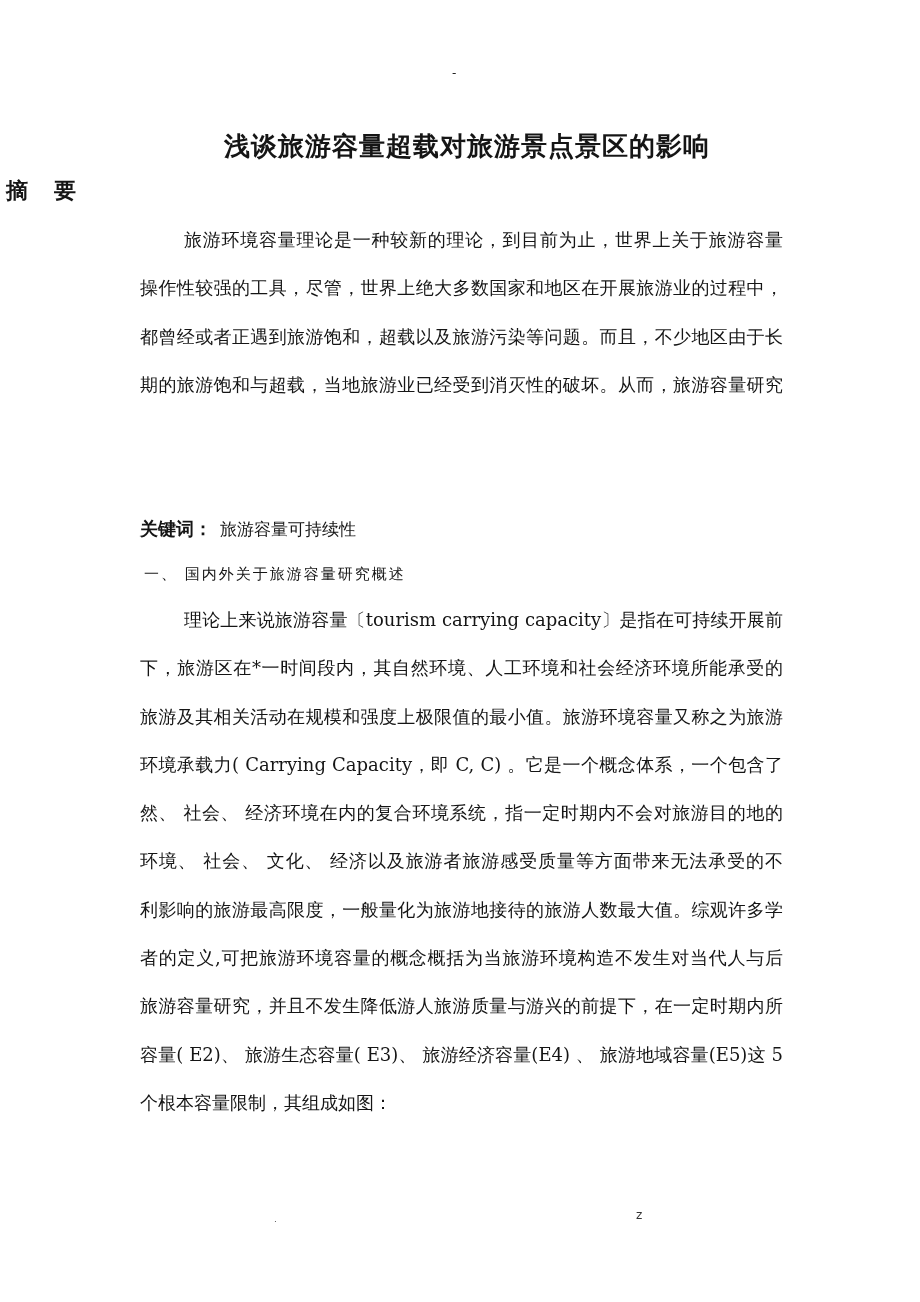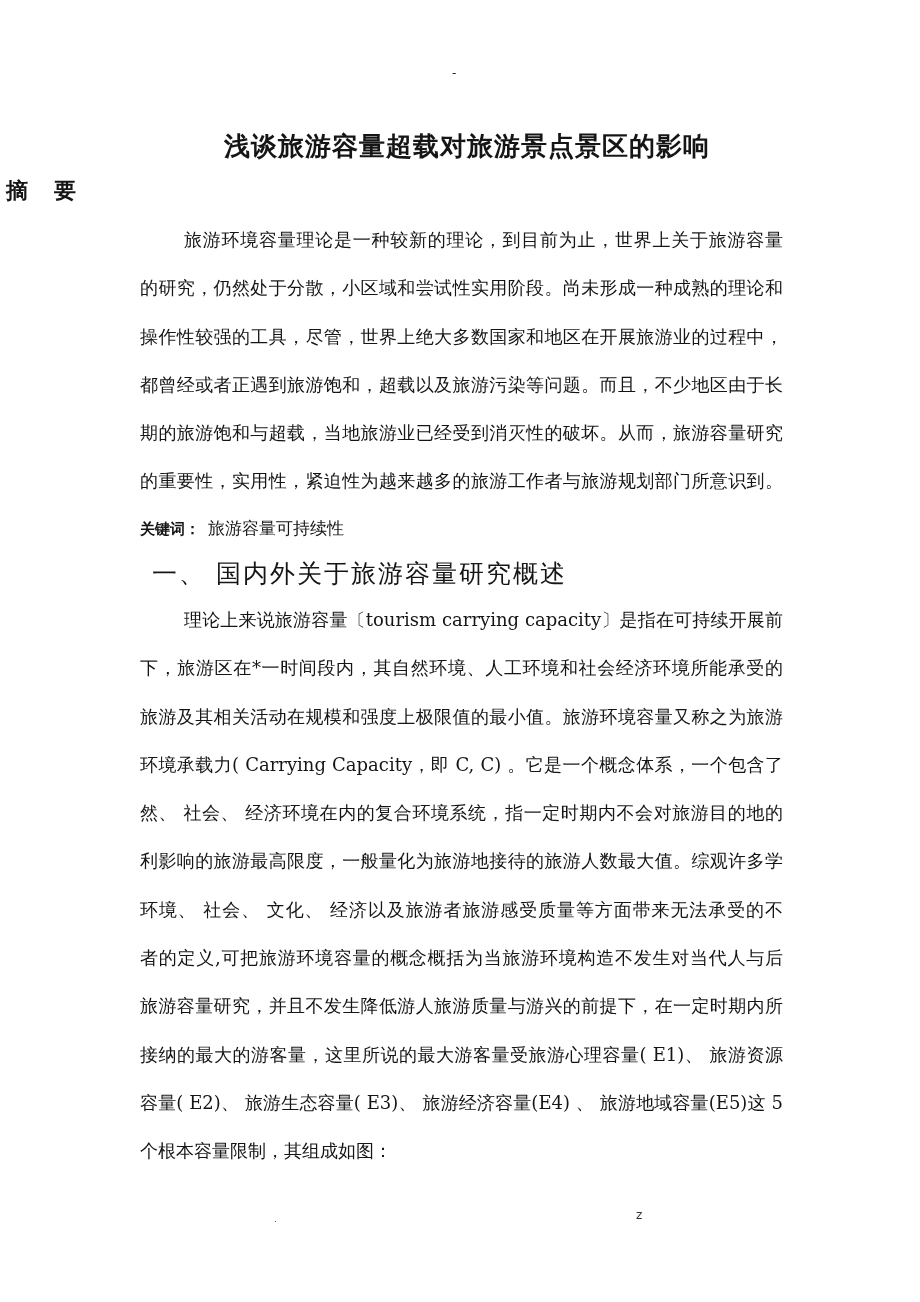"的研究，仍然处于分散，小区域和尝试性实用阶段。尚未形成一种成熟的理论和" div.line { html: <div>的研究，仍然处于分散，小区域和尝试性实用阶段。尚未形成一种成熟的理论和</div> -> none }
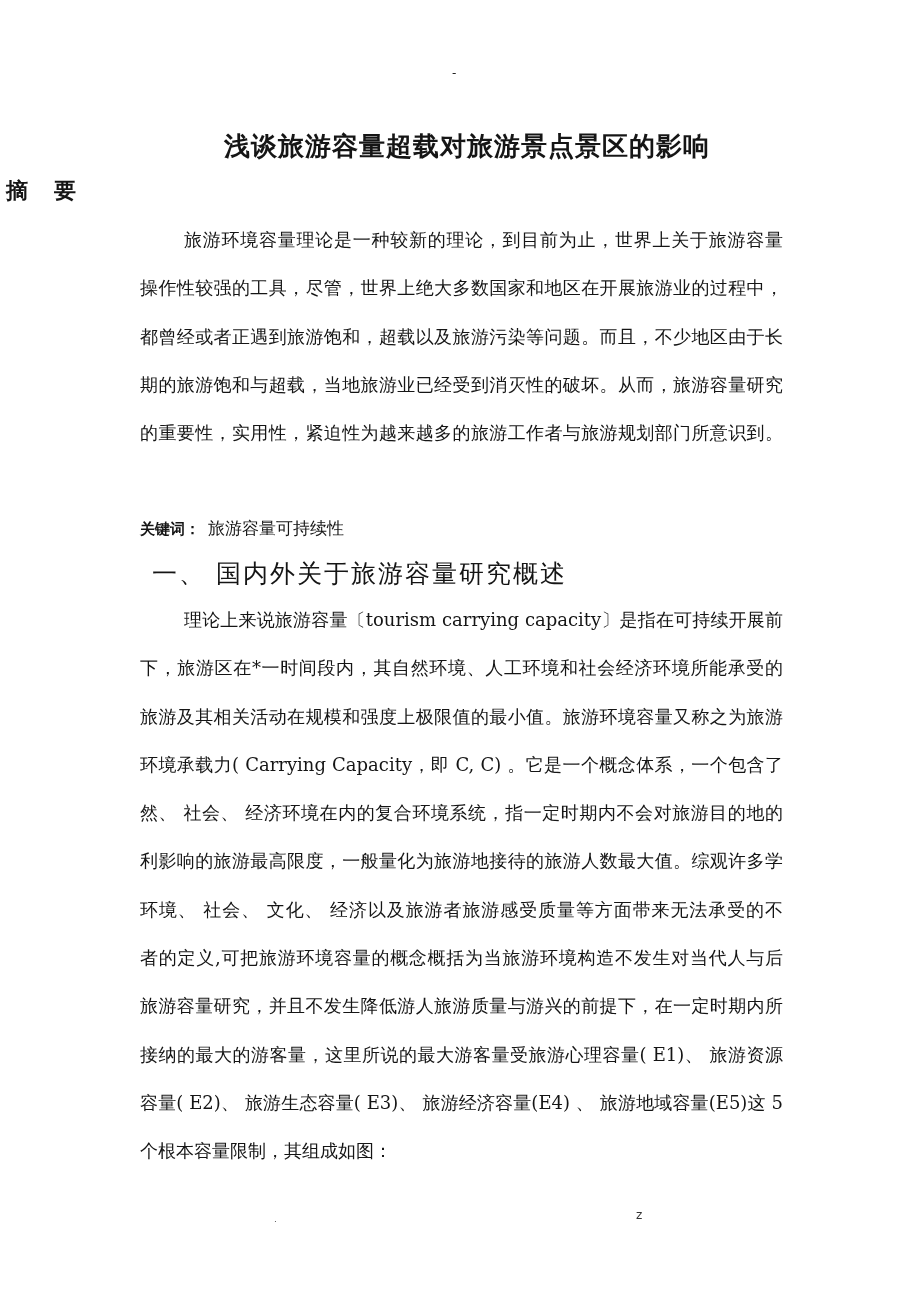"的重要性，实用性，紧迫性为越来越多的旅游工作者与旅游规划部门所意识到。" div.line { html: <div>的重要性，实用性，紧迫性为越来越多的旅游工作者与旅游规划部门所意识到。</div> -> none }
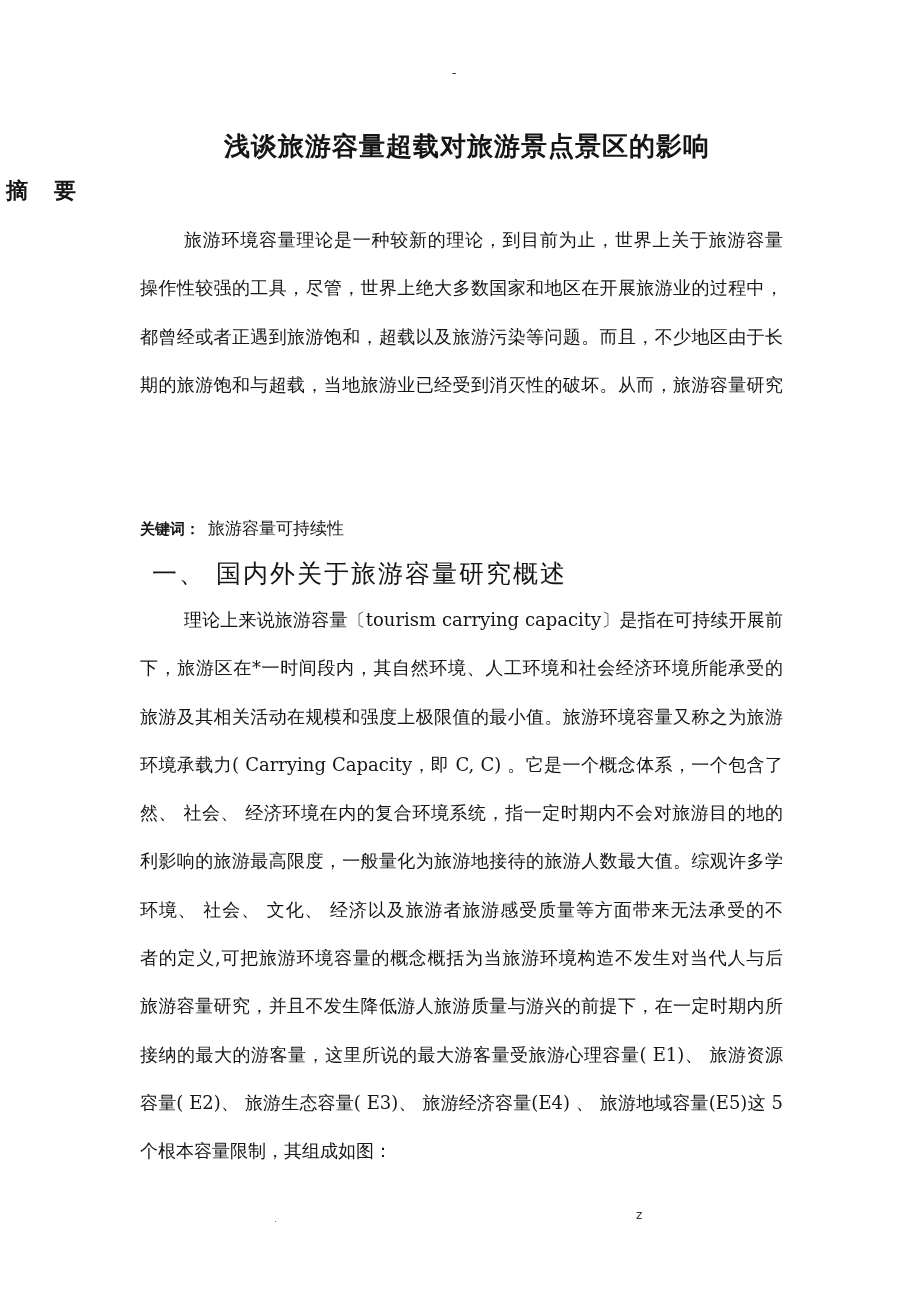"关键词：" .keywords-label { font-size: 15px -> 18px }
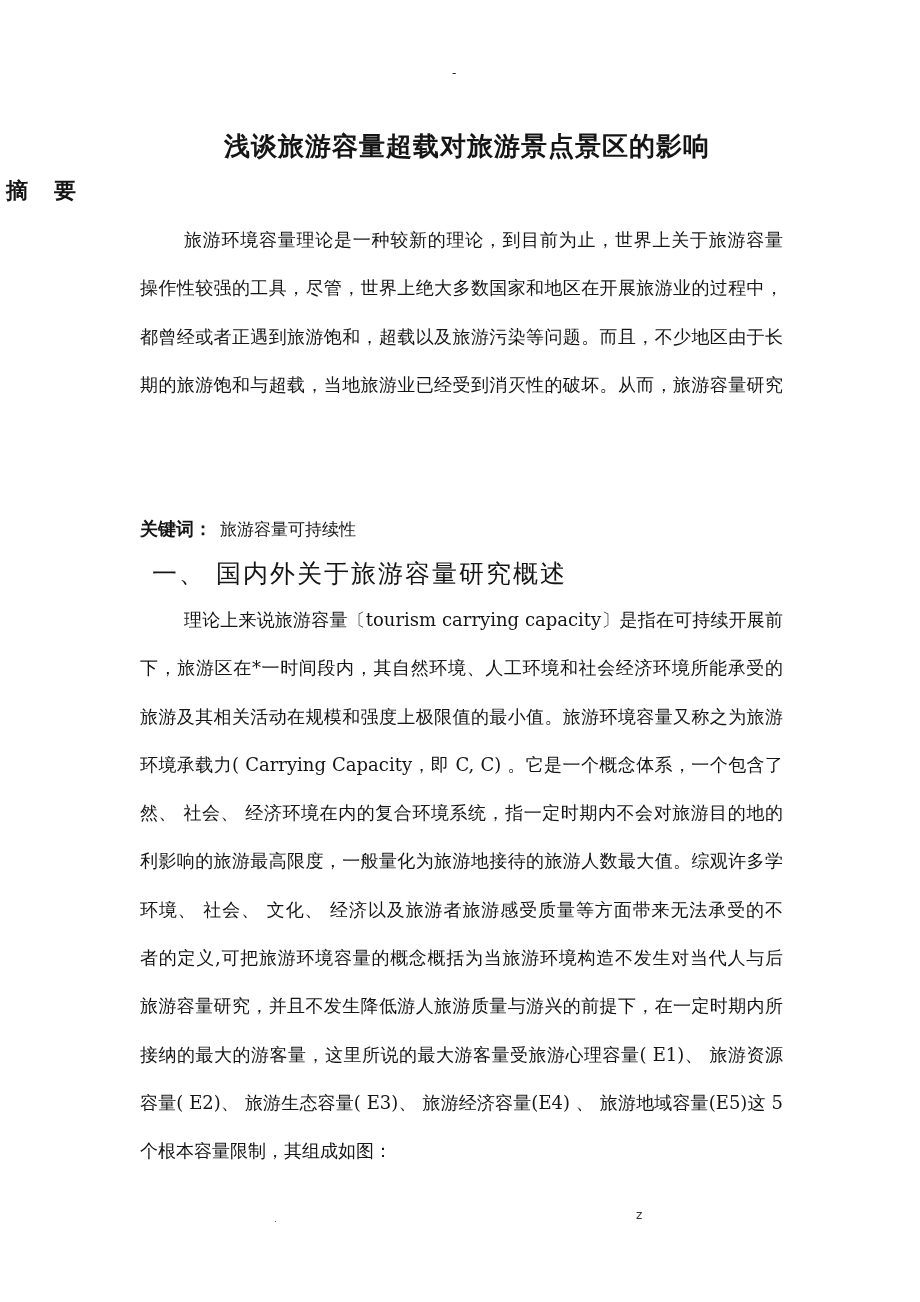"一、 国内外关于旅游容量研究概述" .section-heading { font-size: 25px -> 15px; left: 152px -> 144px }
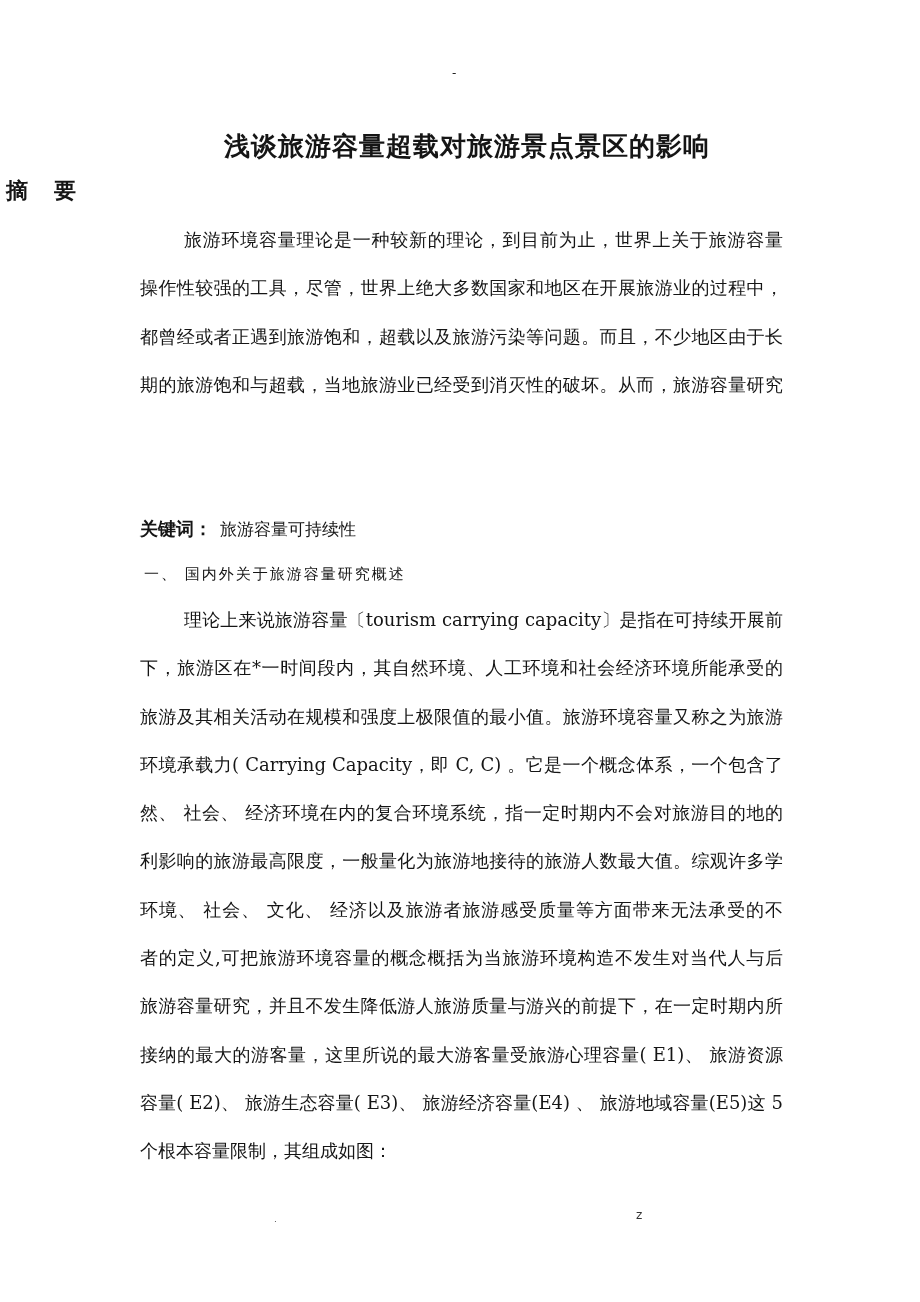"利影响的旅游最高限度，一般量化为旅游地接待的旅游人数最大值。综观许多学" div.line { order: before "环境、 社会、 文化、 经济以及旅游者旅游感受质量等方面带来无法承受的不" -> after "环境、 社会、 文化、 经济以及旅游者旅游感受质量等方面带来无法承受的不" }
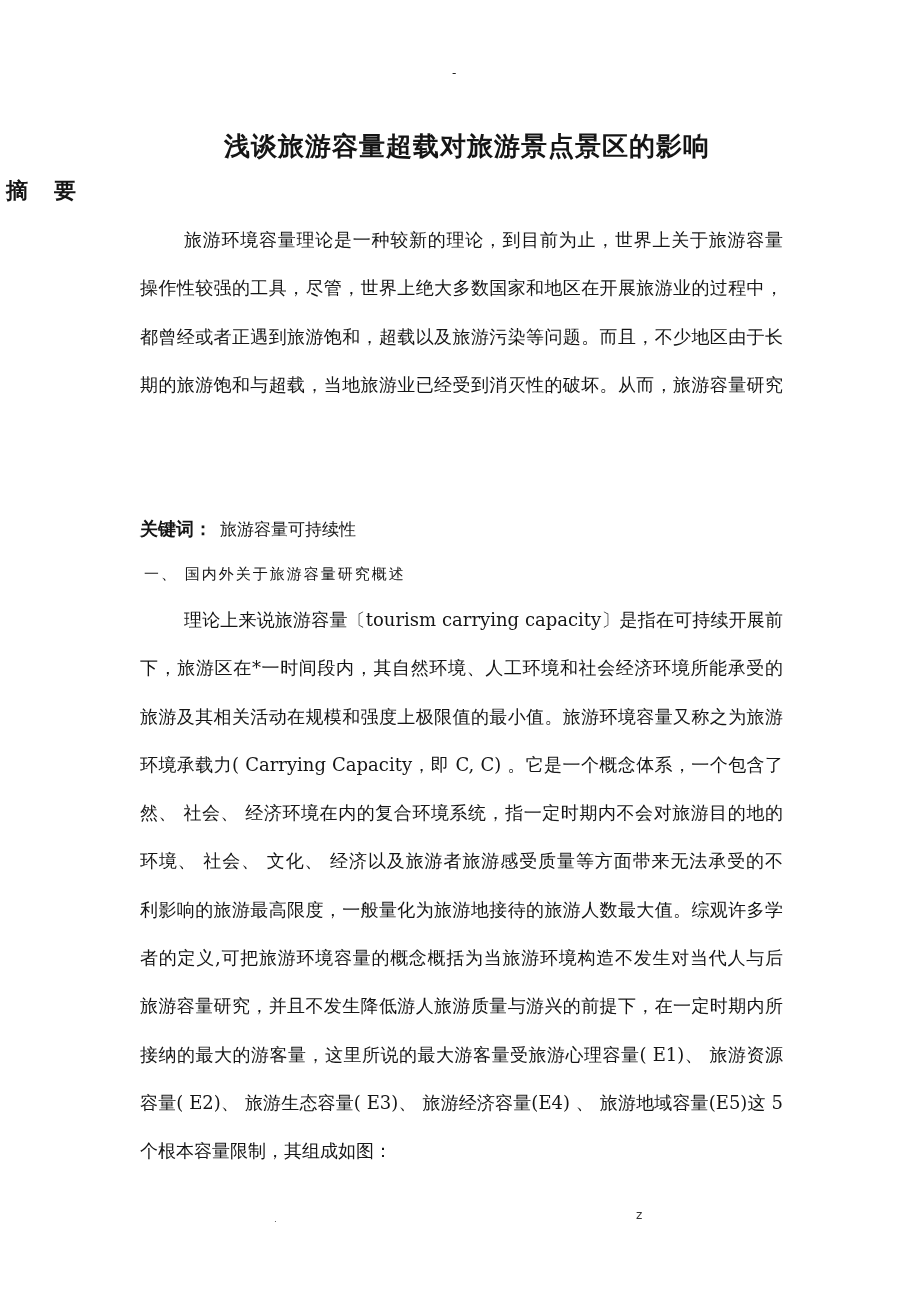"接纳的最大的游客量，这里所说的最大游客量受旅游心理容量( E1)、 旅游资源" div.line { html: <div>接纳的最大的游客量，这里所说的最大游客量受旅游心理容量( E1)、 旅游资源</div> -> none }
